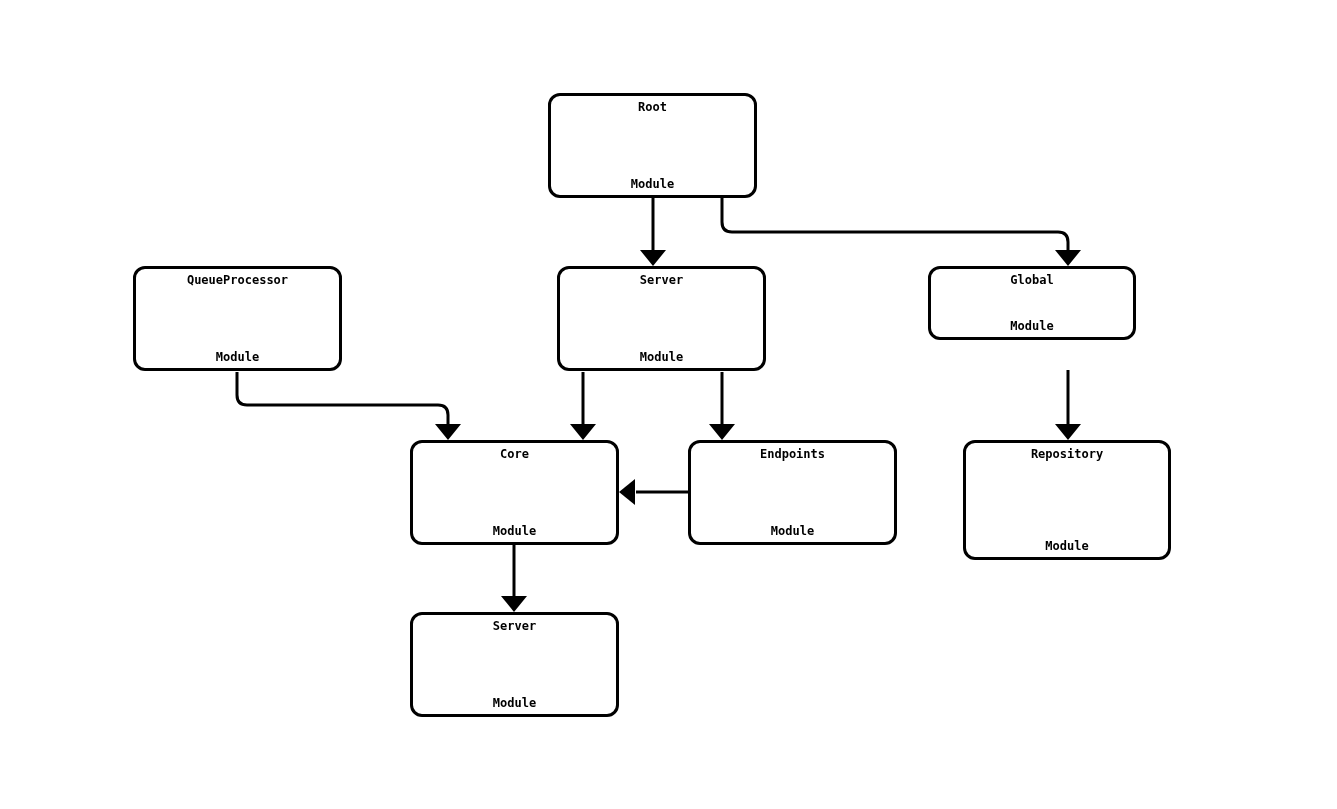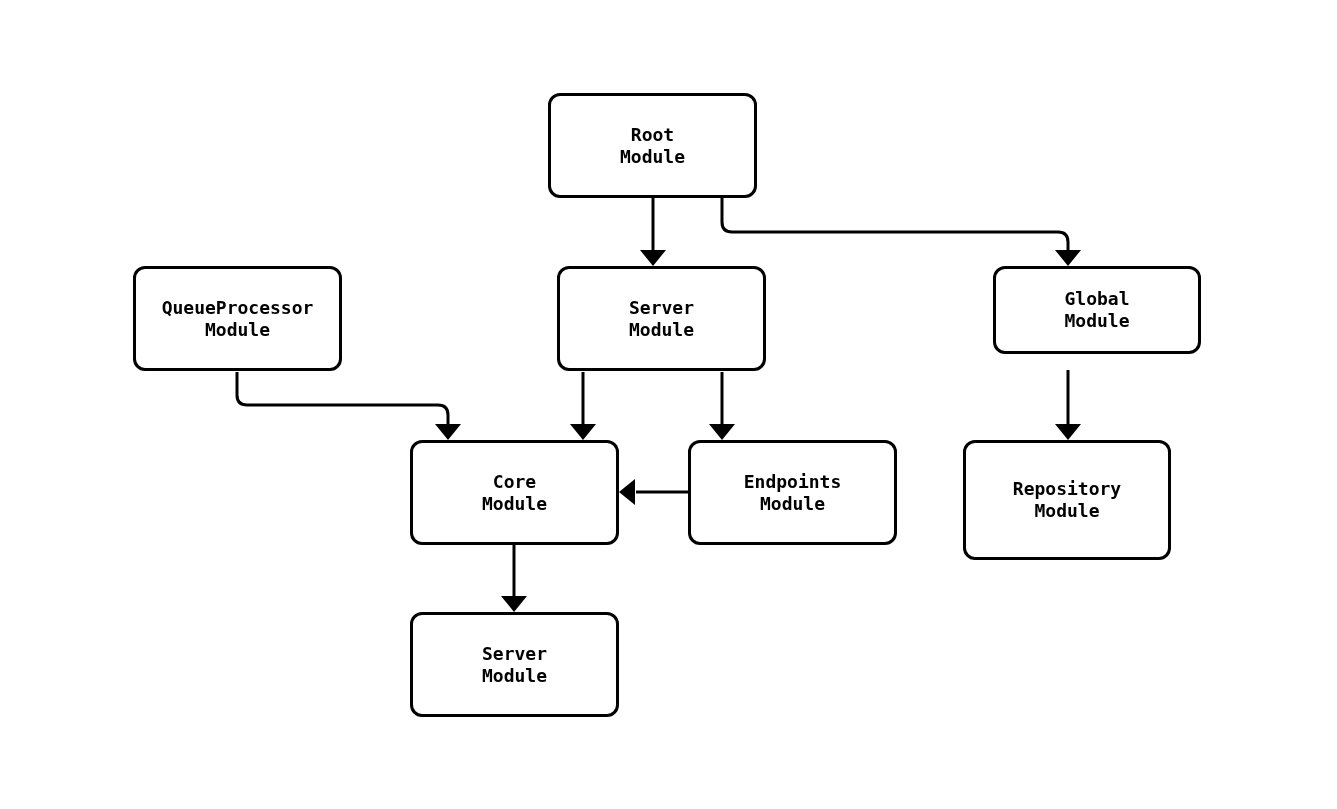"Root" .node { font-size: 18px -> 12px; justify-content: center -> space-between }
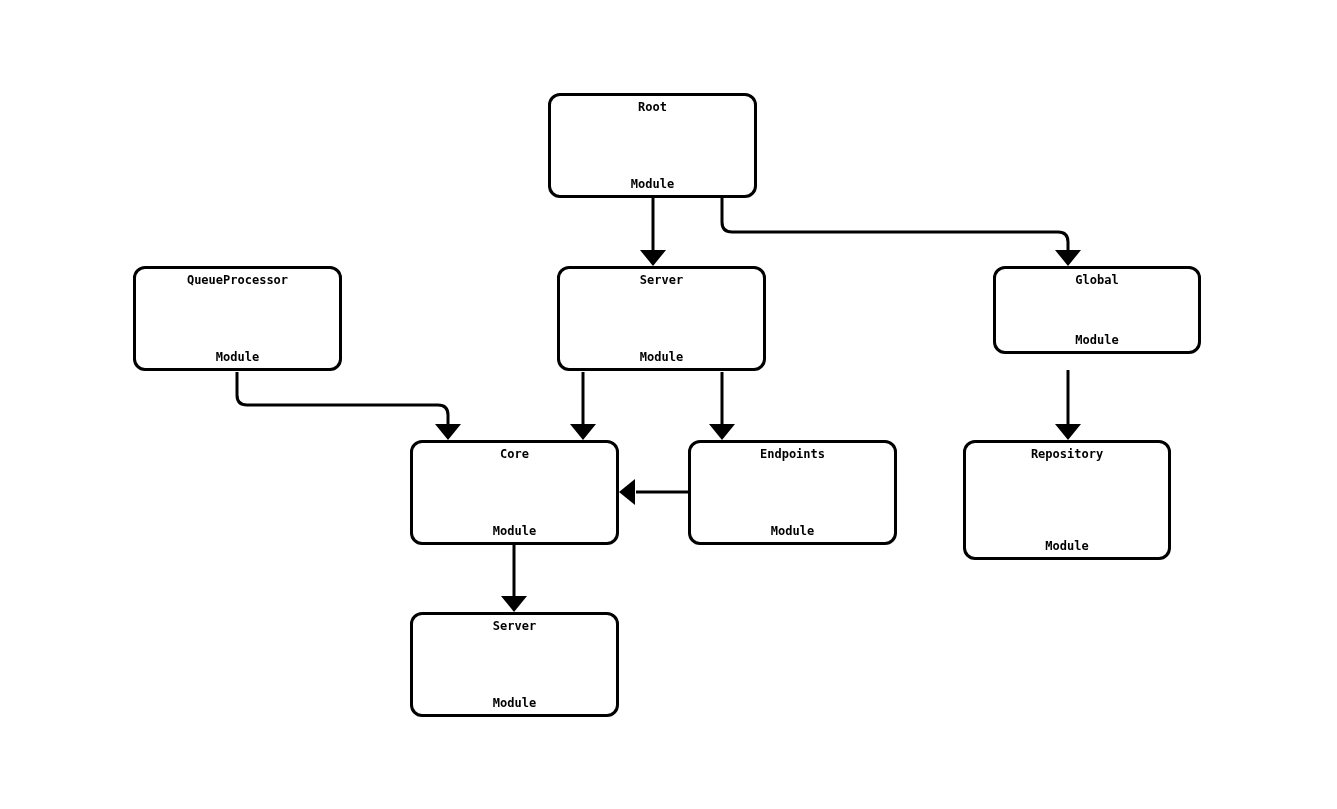"Global" #node-global { height: 88px -> 74px; left: 993px -> 928px }
